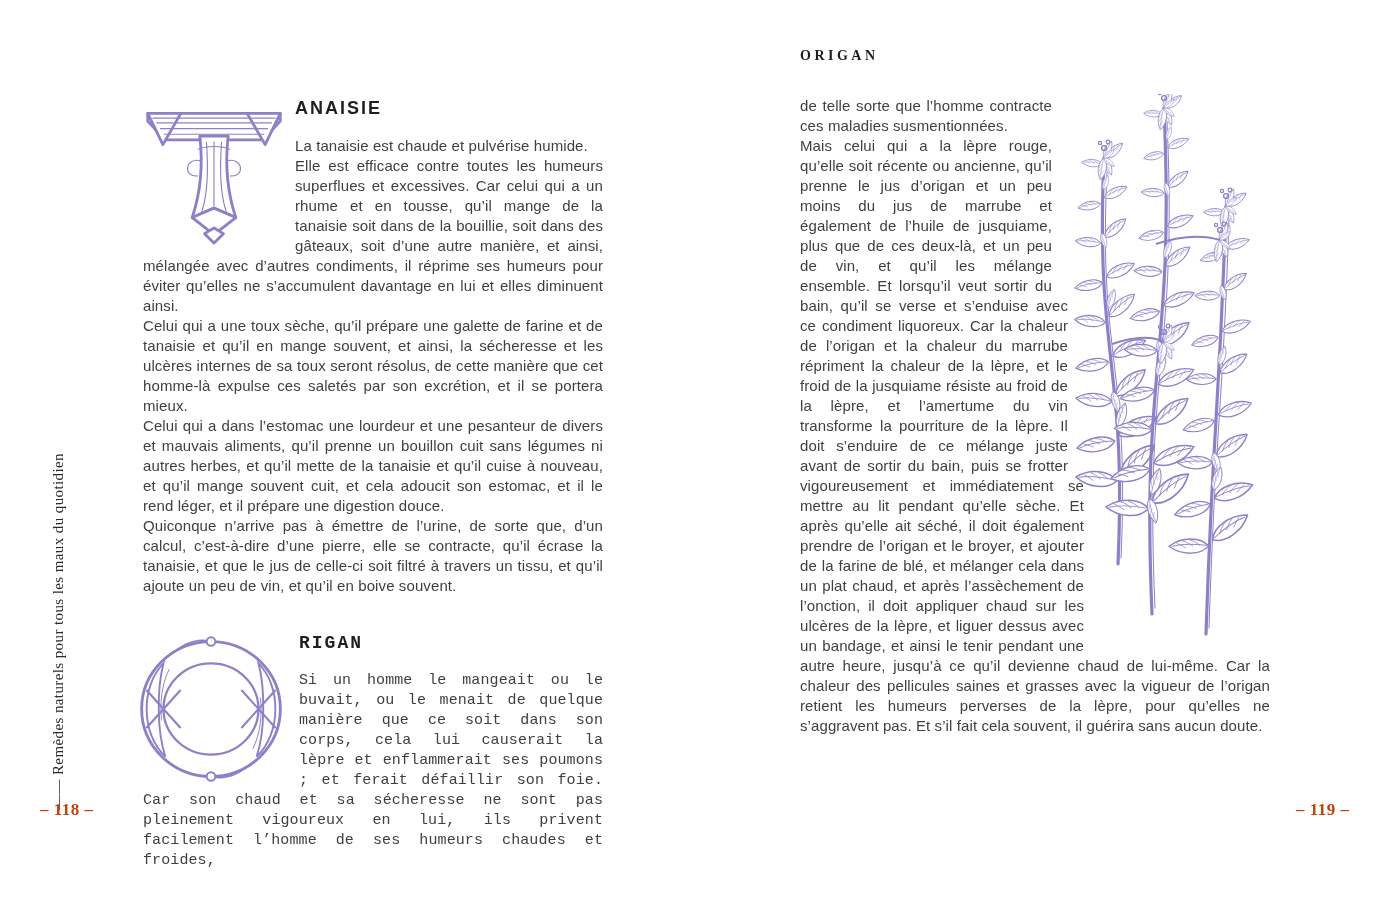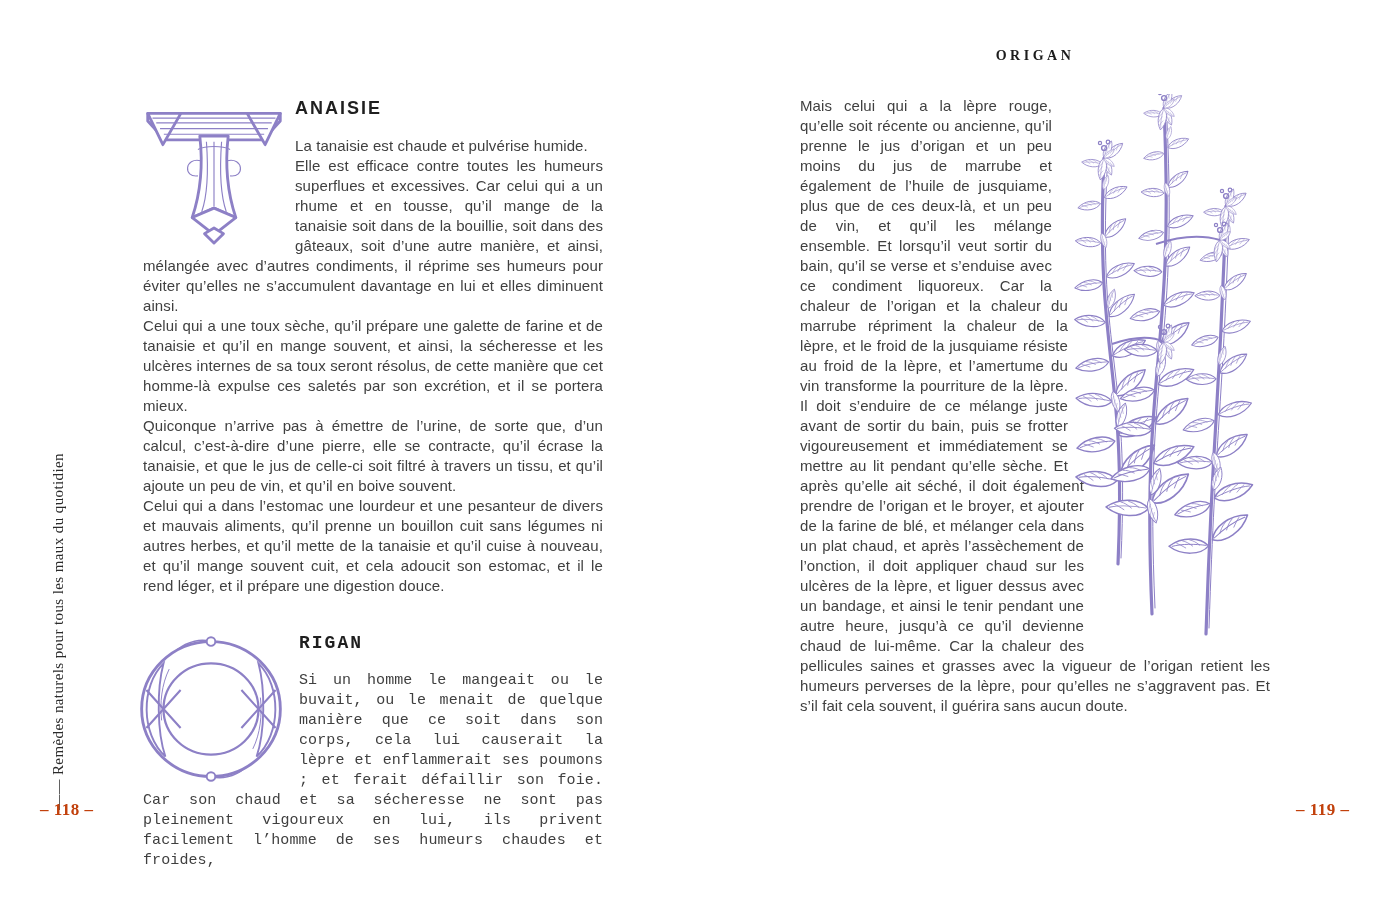"ORIGAN" .running-head { text-align: center -> left }
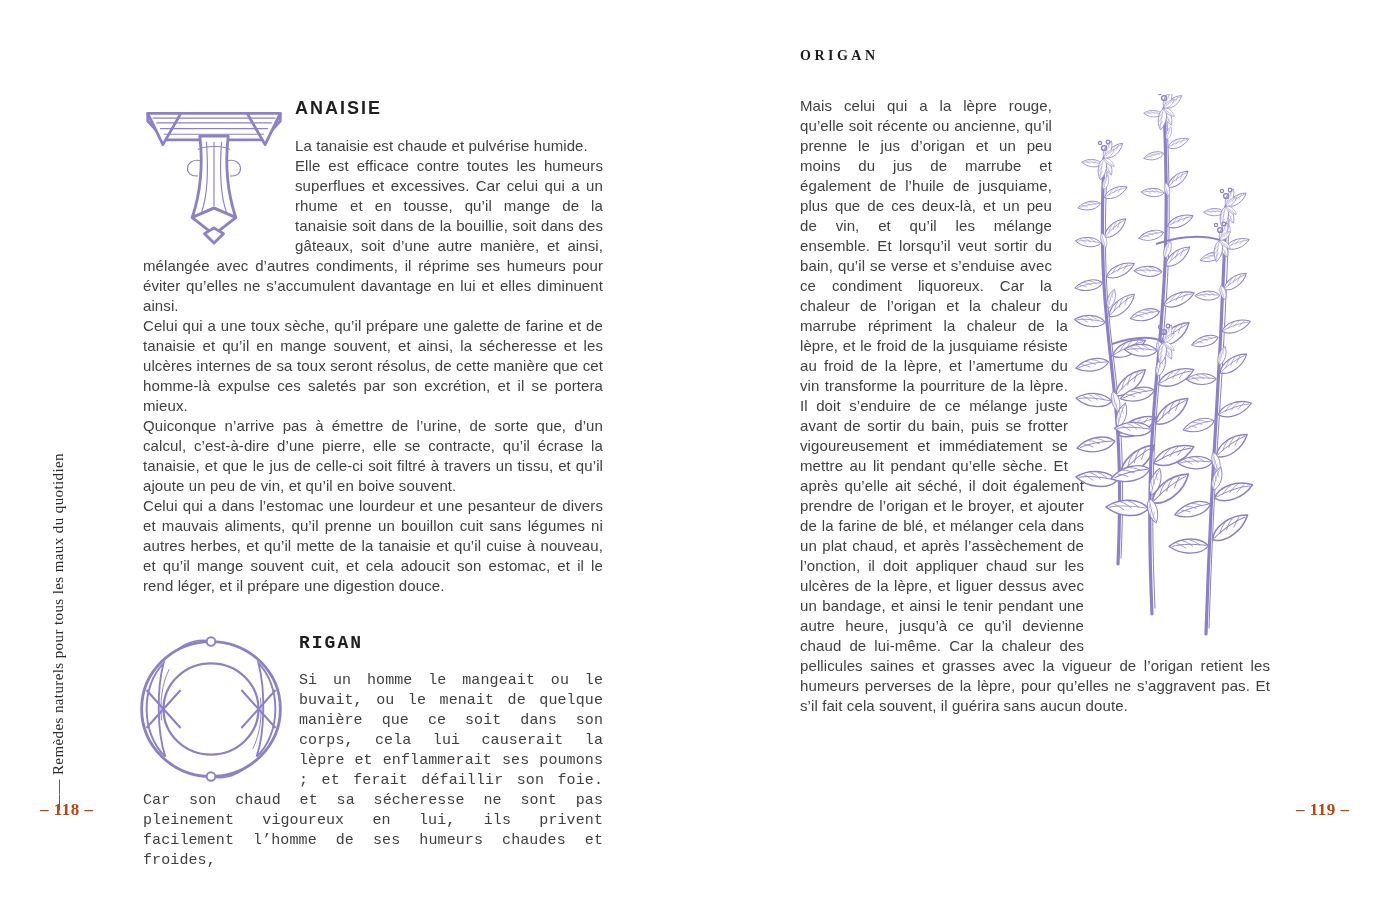"de telle sorte que l’homme" p.body-par { html: none -> <p>de telle sorte que l’homme contracte ces maladies susmentionnées.</p> }
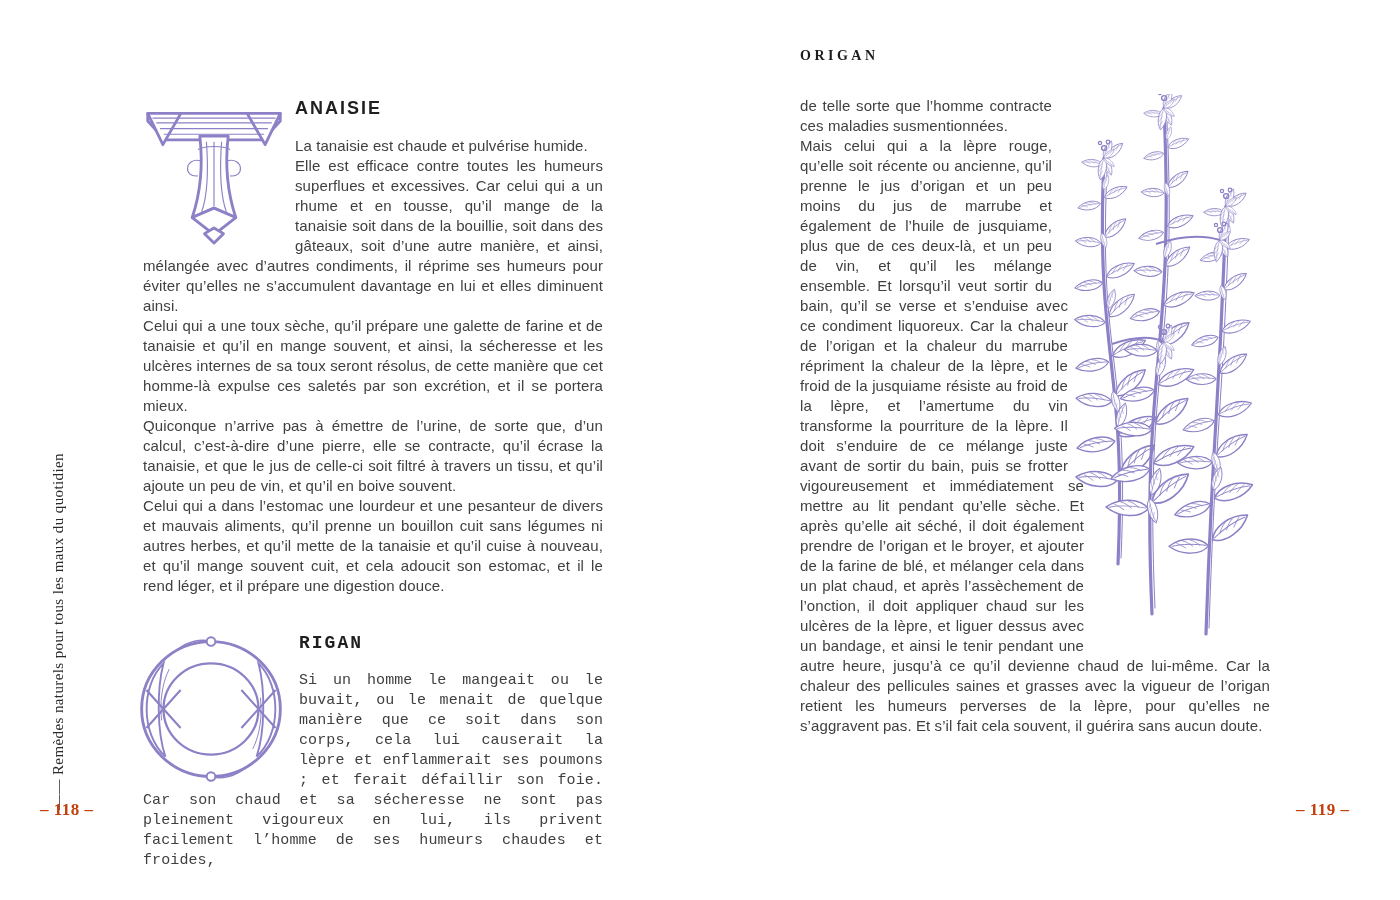"Quiconque n’arrive pas à émettre" p.body-par { order: before "Celui qui a dans l’estomac" -> after "Celui qui a dans l’estomac" }
